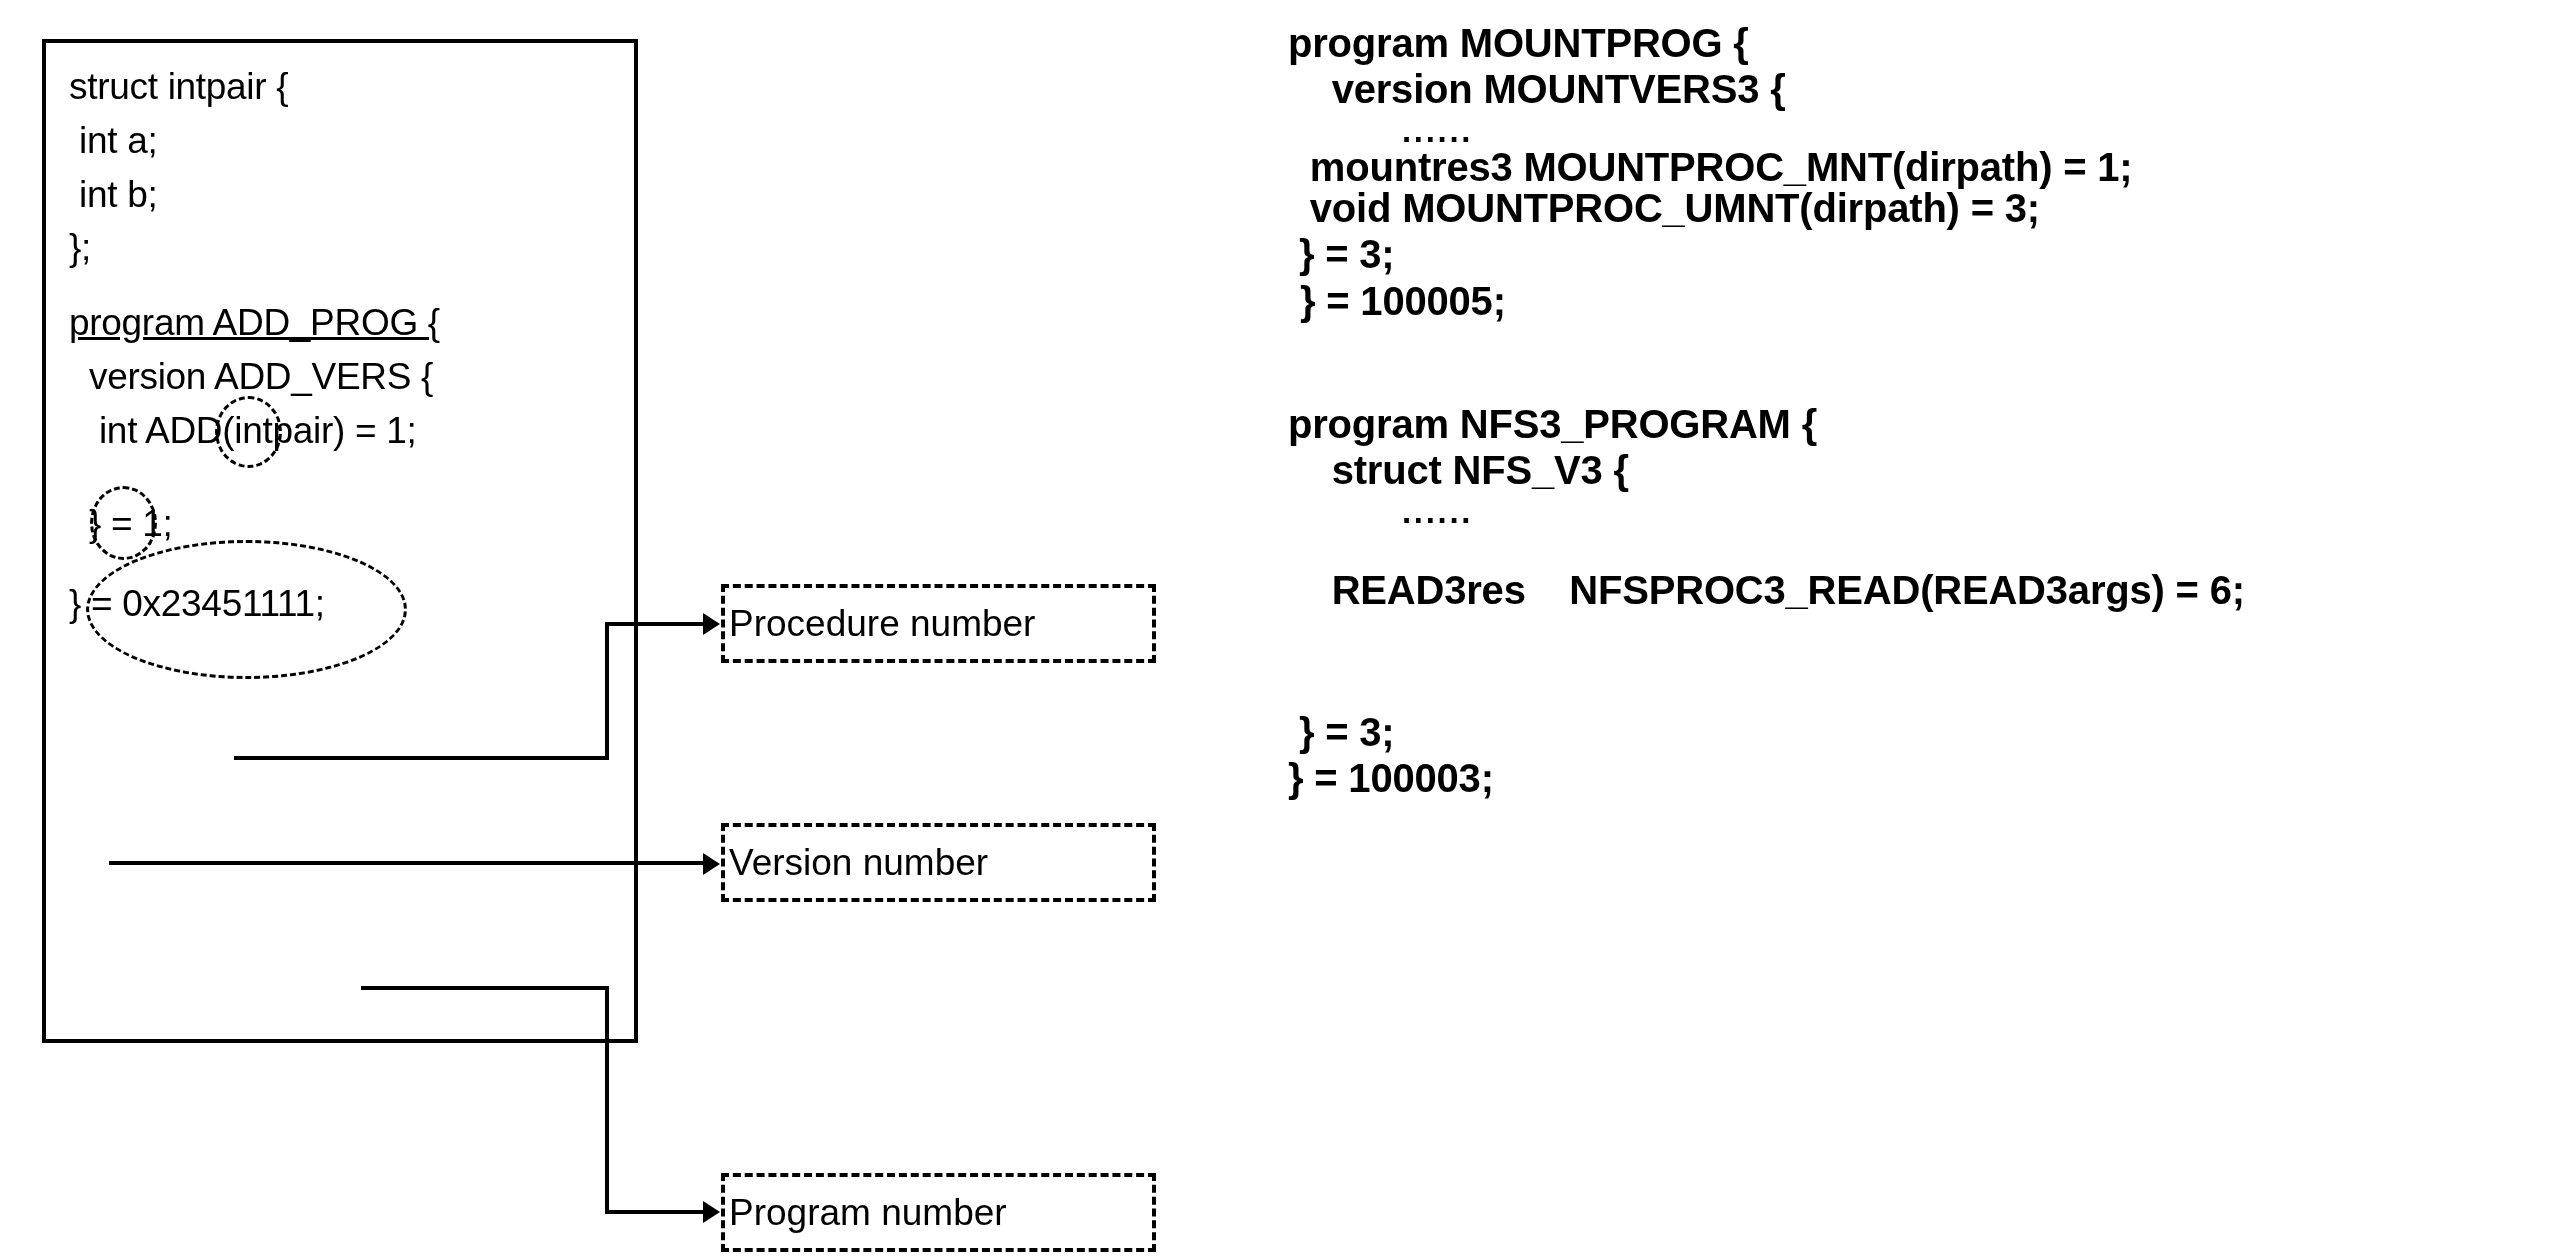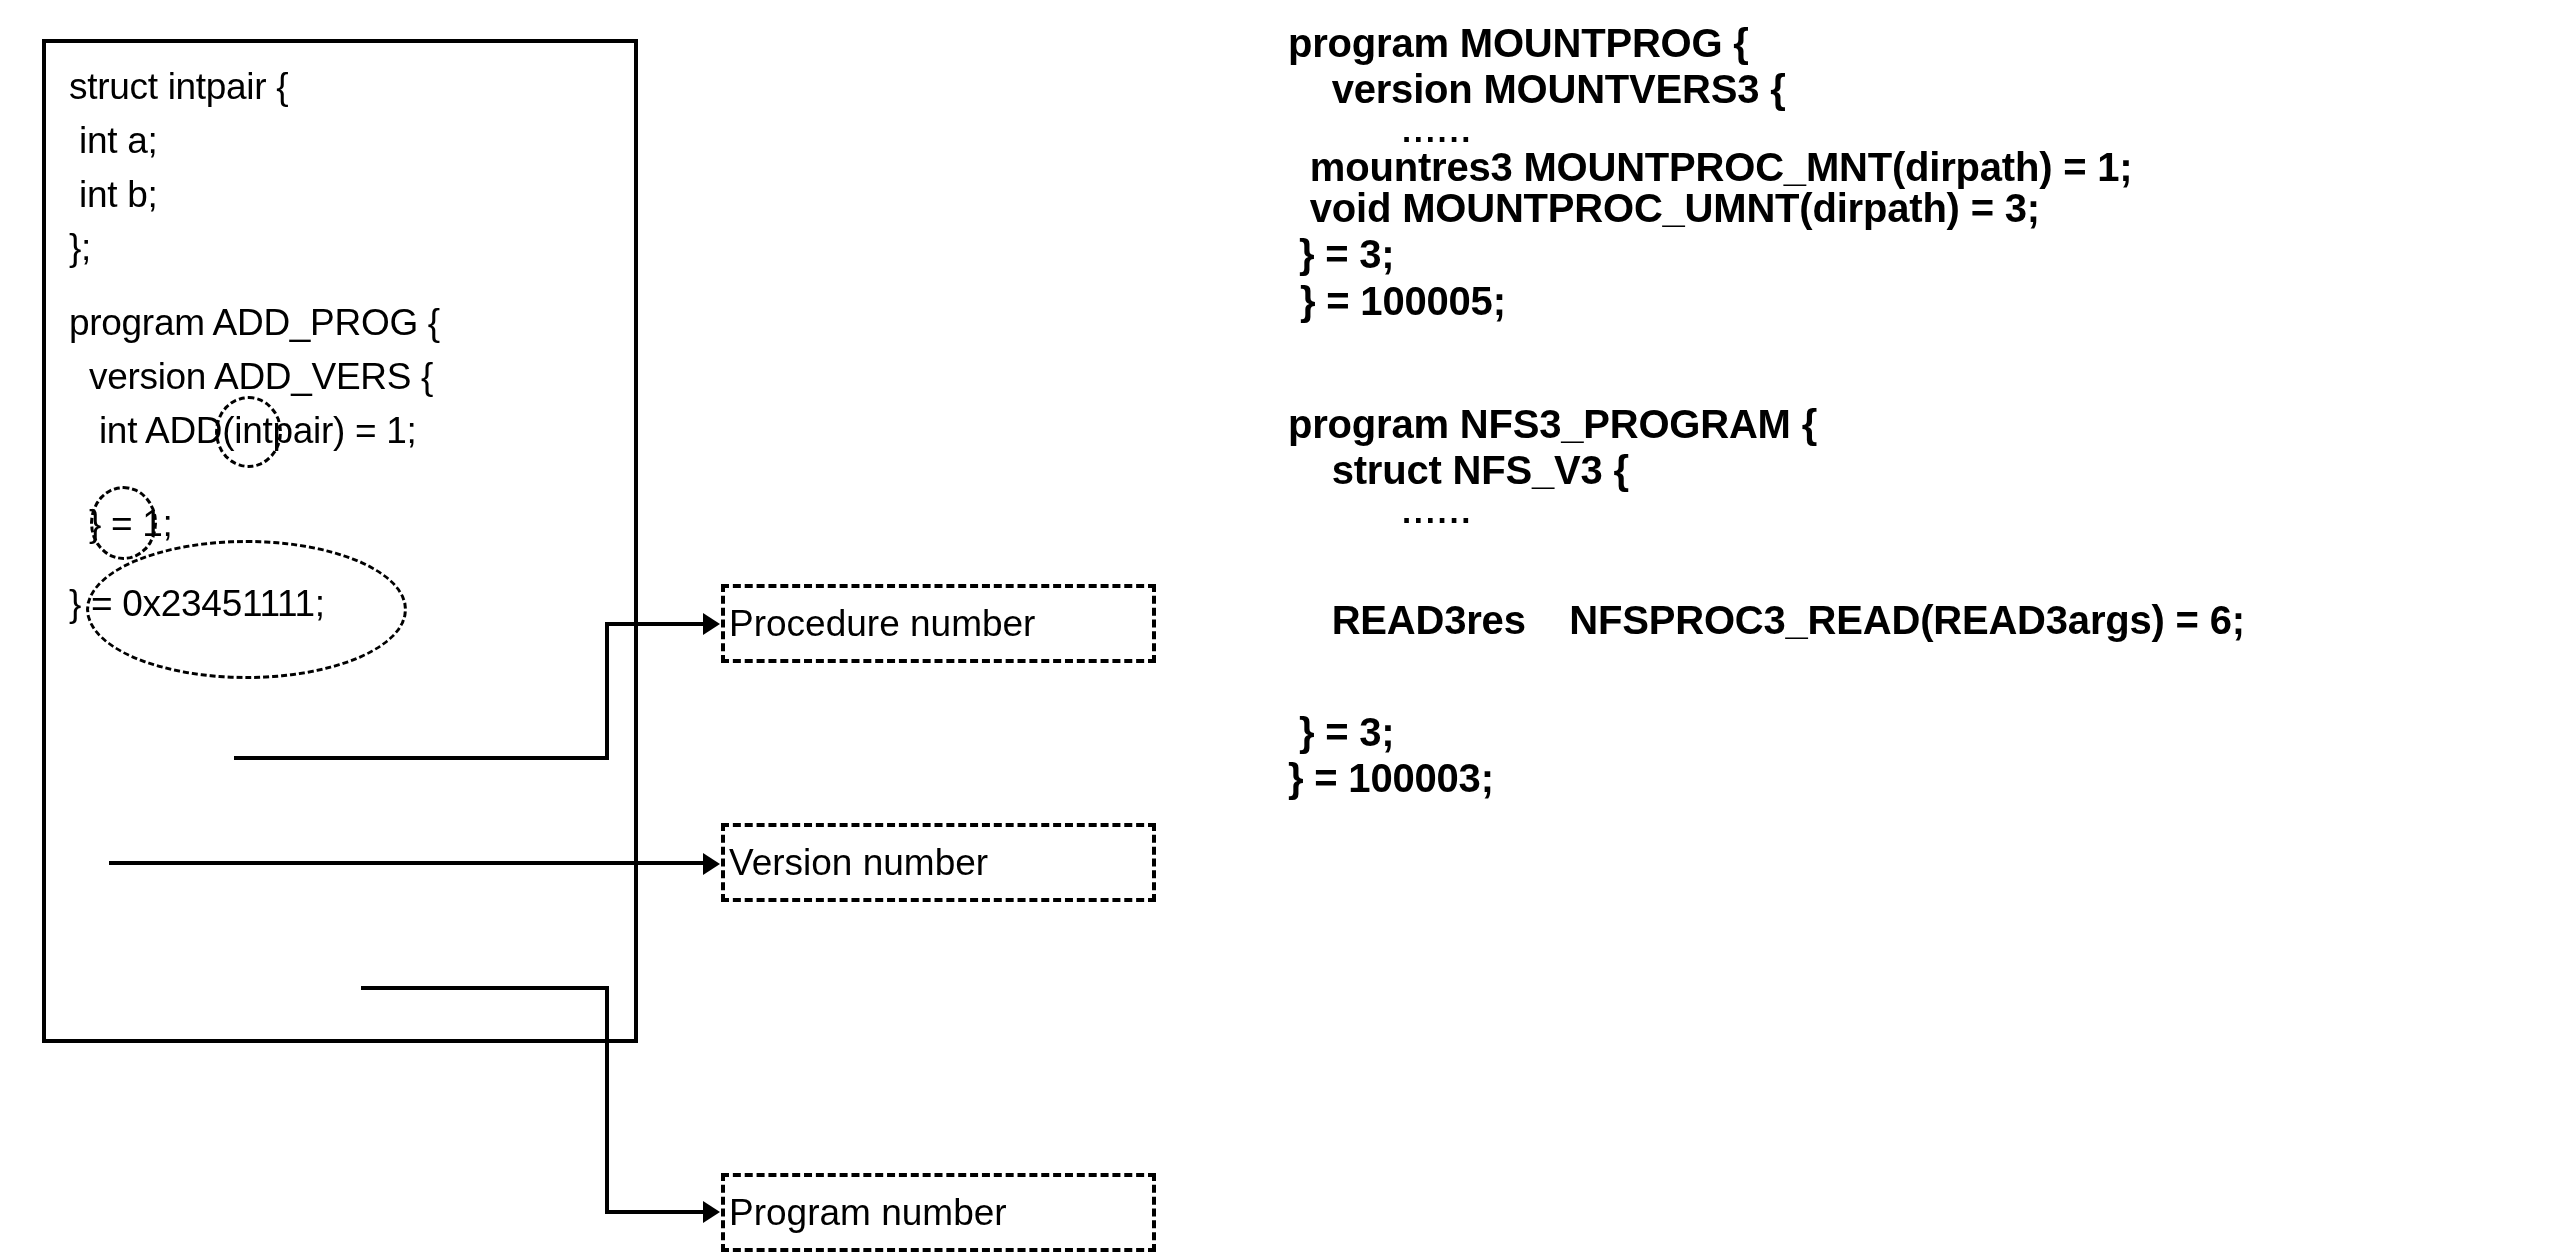"program ADD_PROG {" div.code-line { text-decoration: none -> underline }
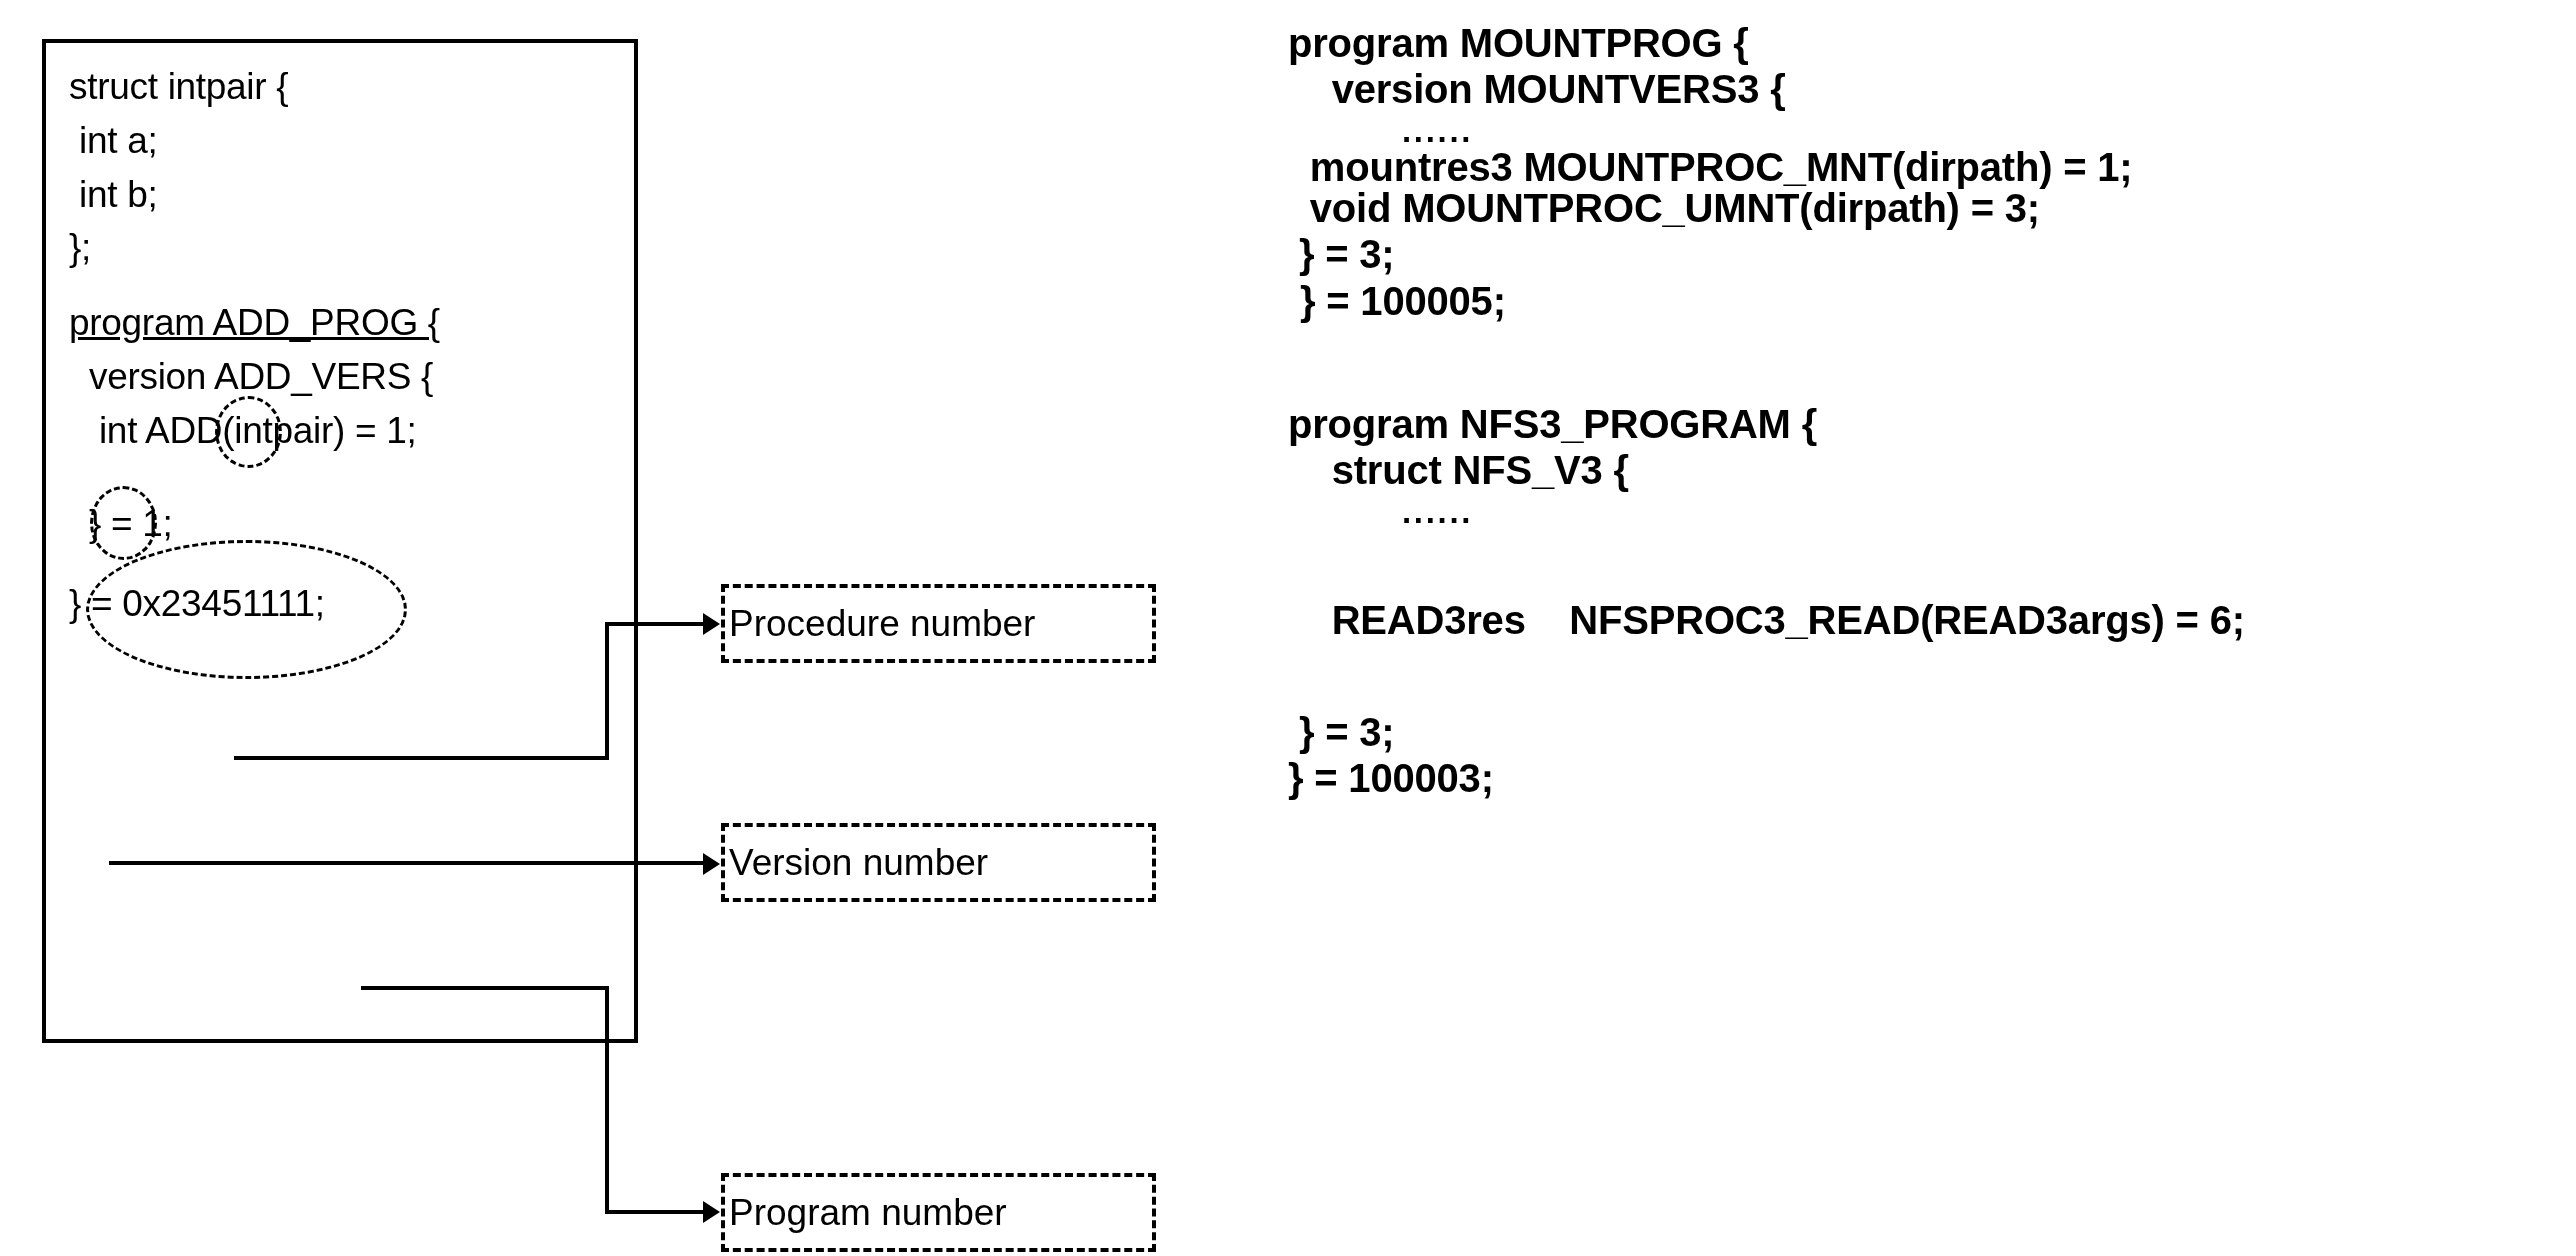"READ3res NFSPROC3_READ(READ3args) = 6;" div.rcode { top: 577px -> 547px }
